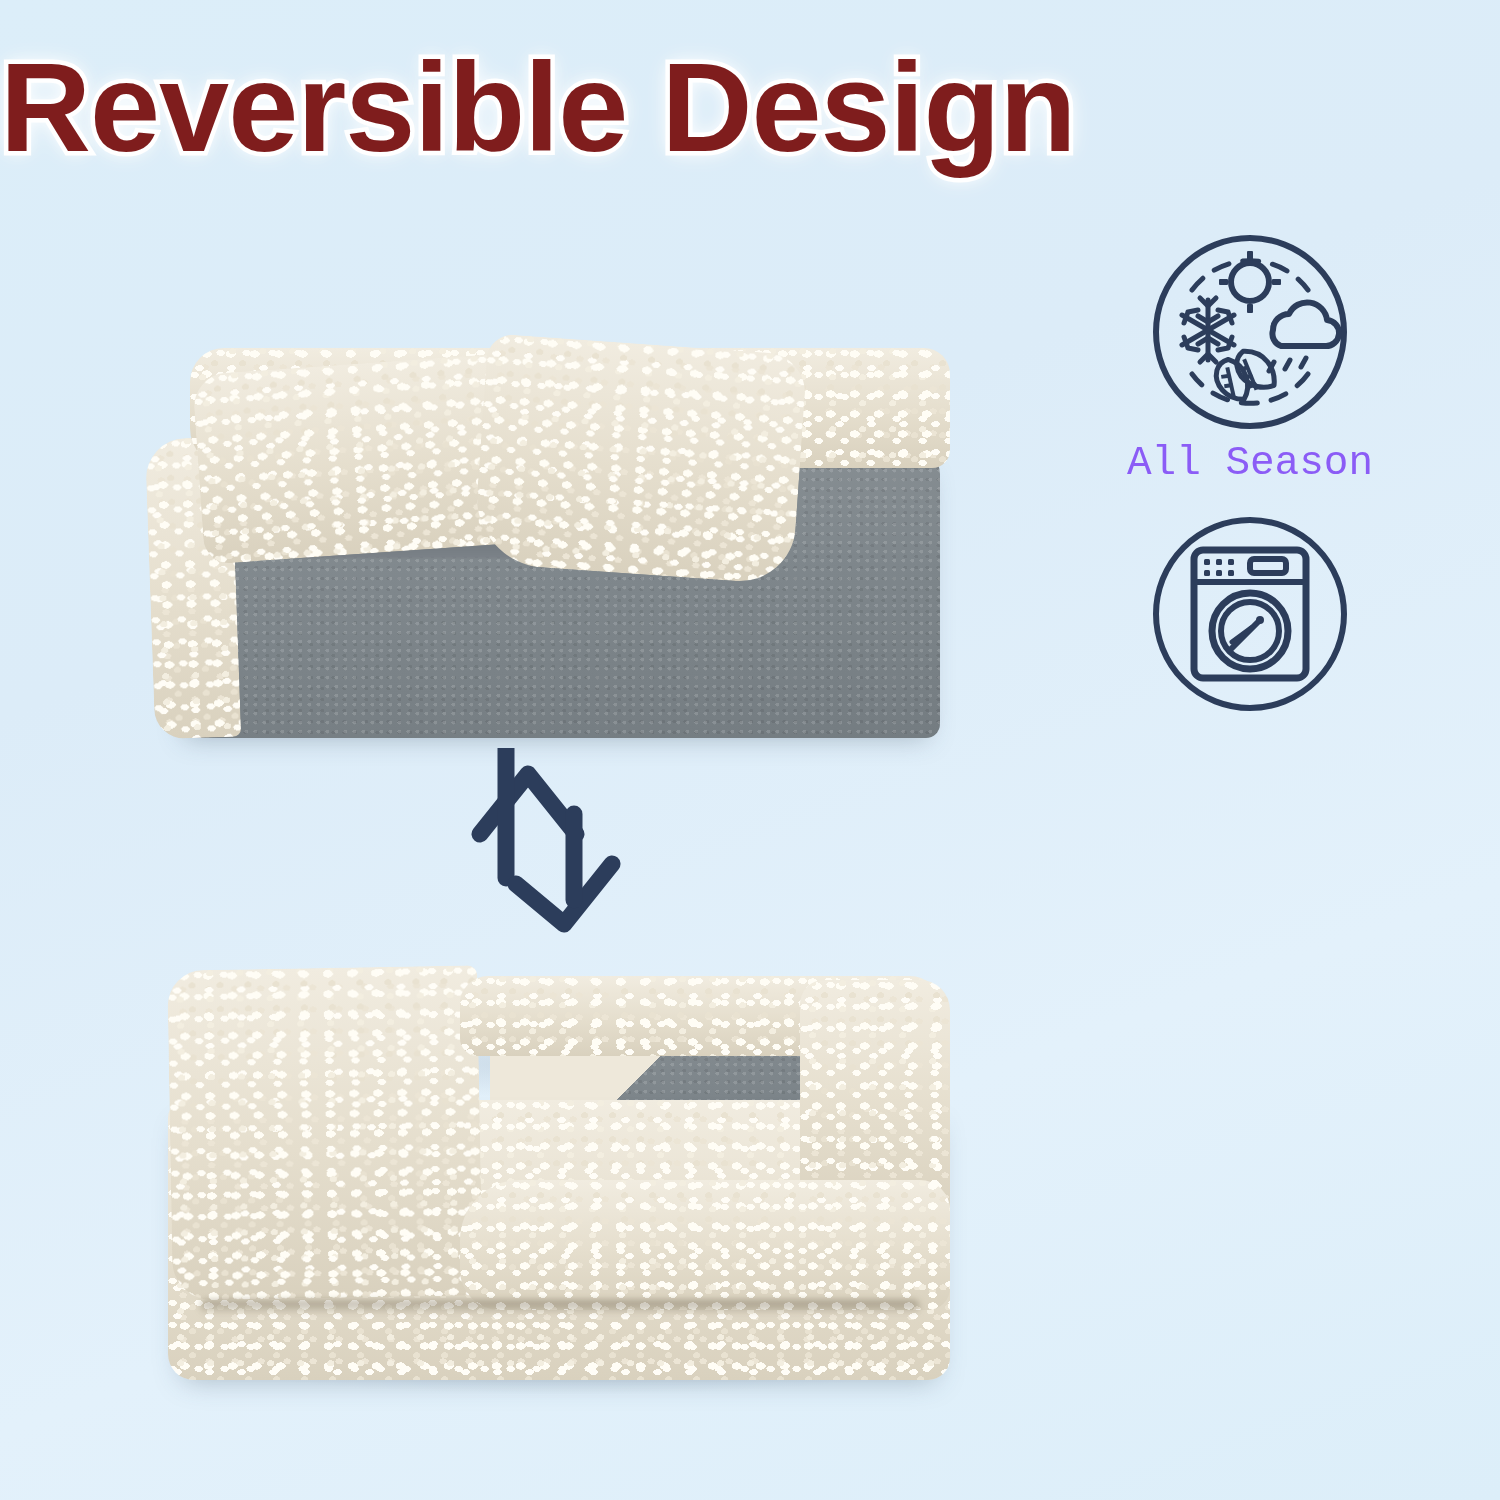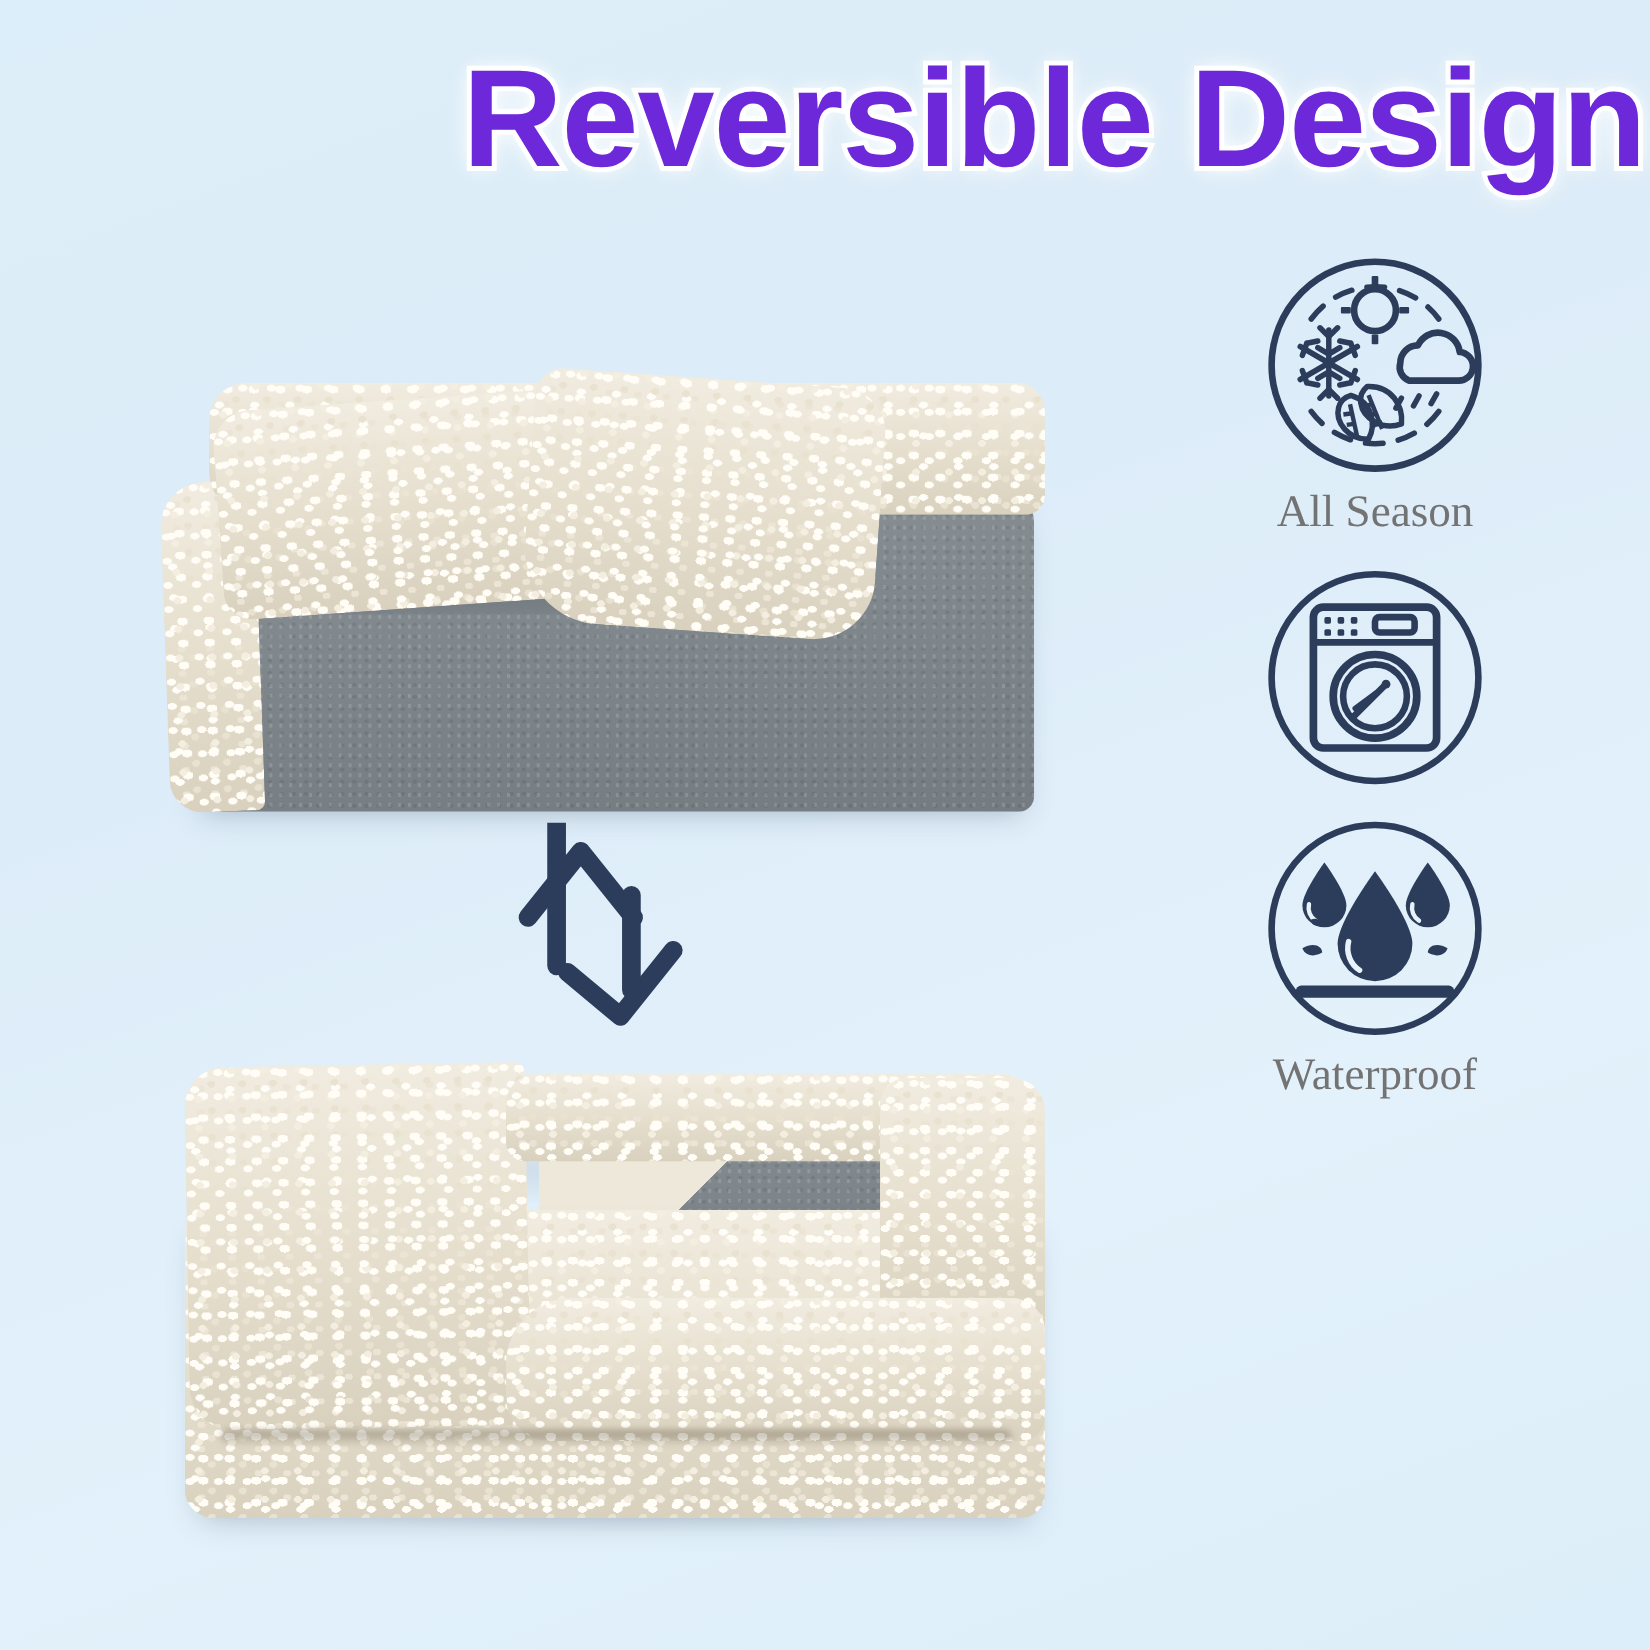"Reversible Design" .title { color: #6d28d9 -> #7f1d1d; text-align: right -> left }
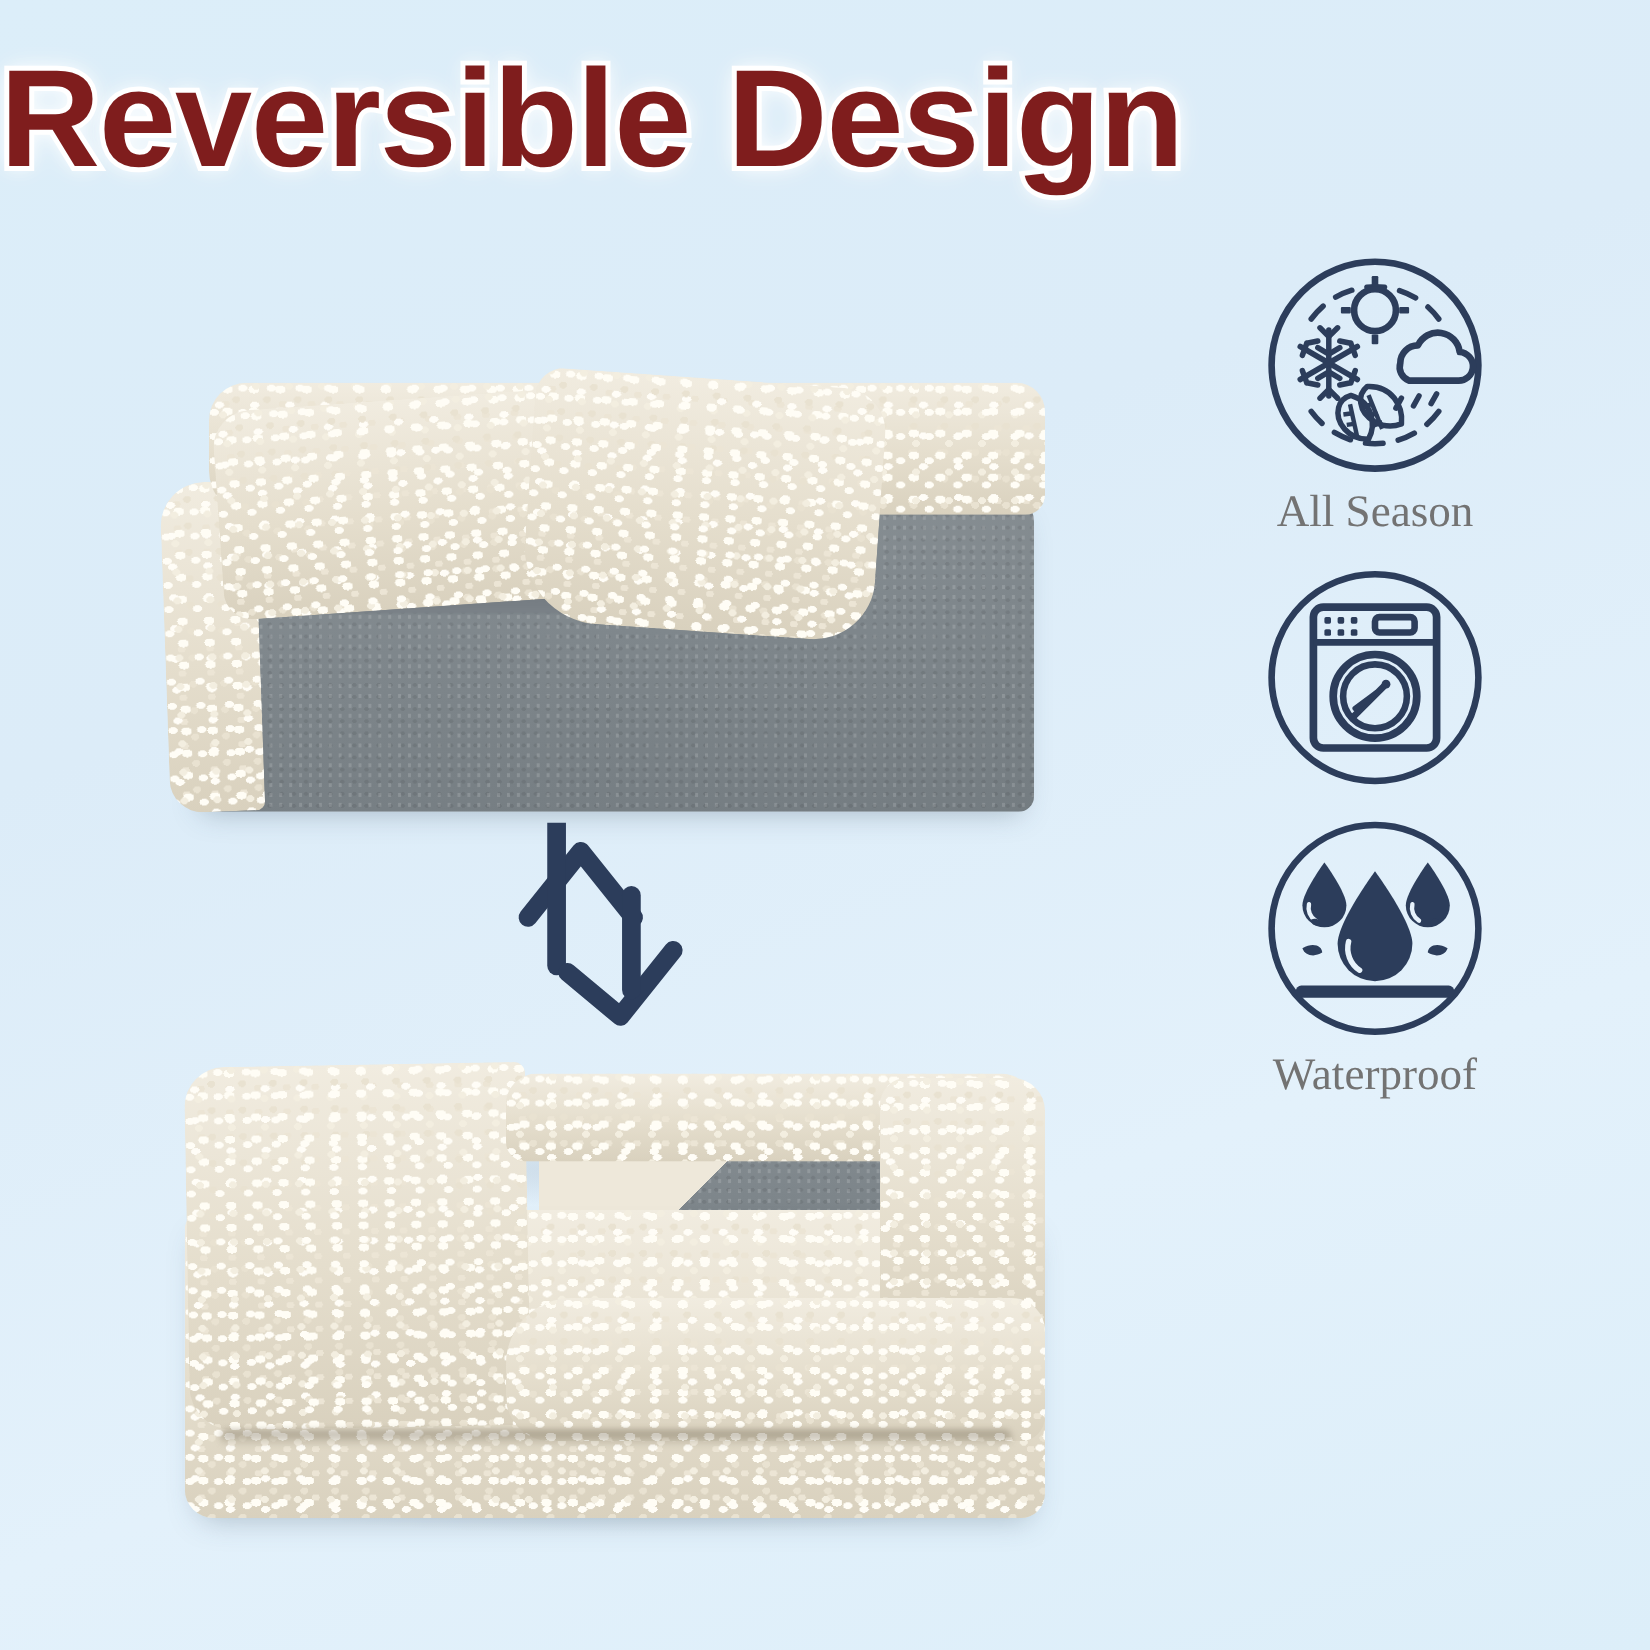"All Season" .feature .label { color: #737373 -> #8b5cf6; font-family: Liberation Serif, serif -> Liberation Mono, monospace }
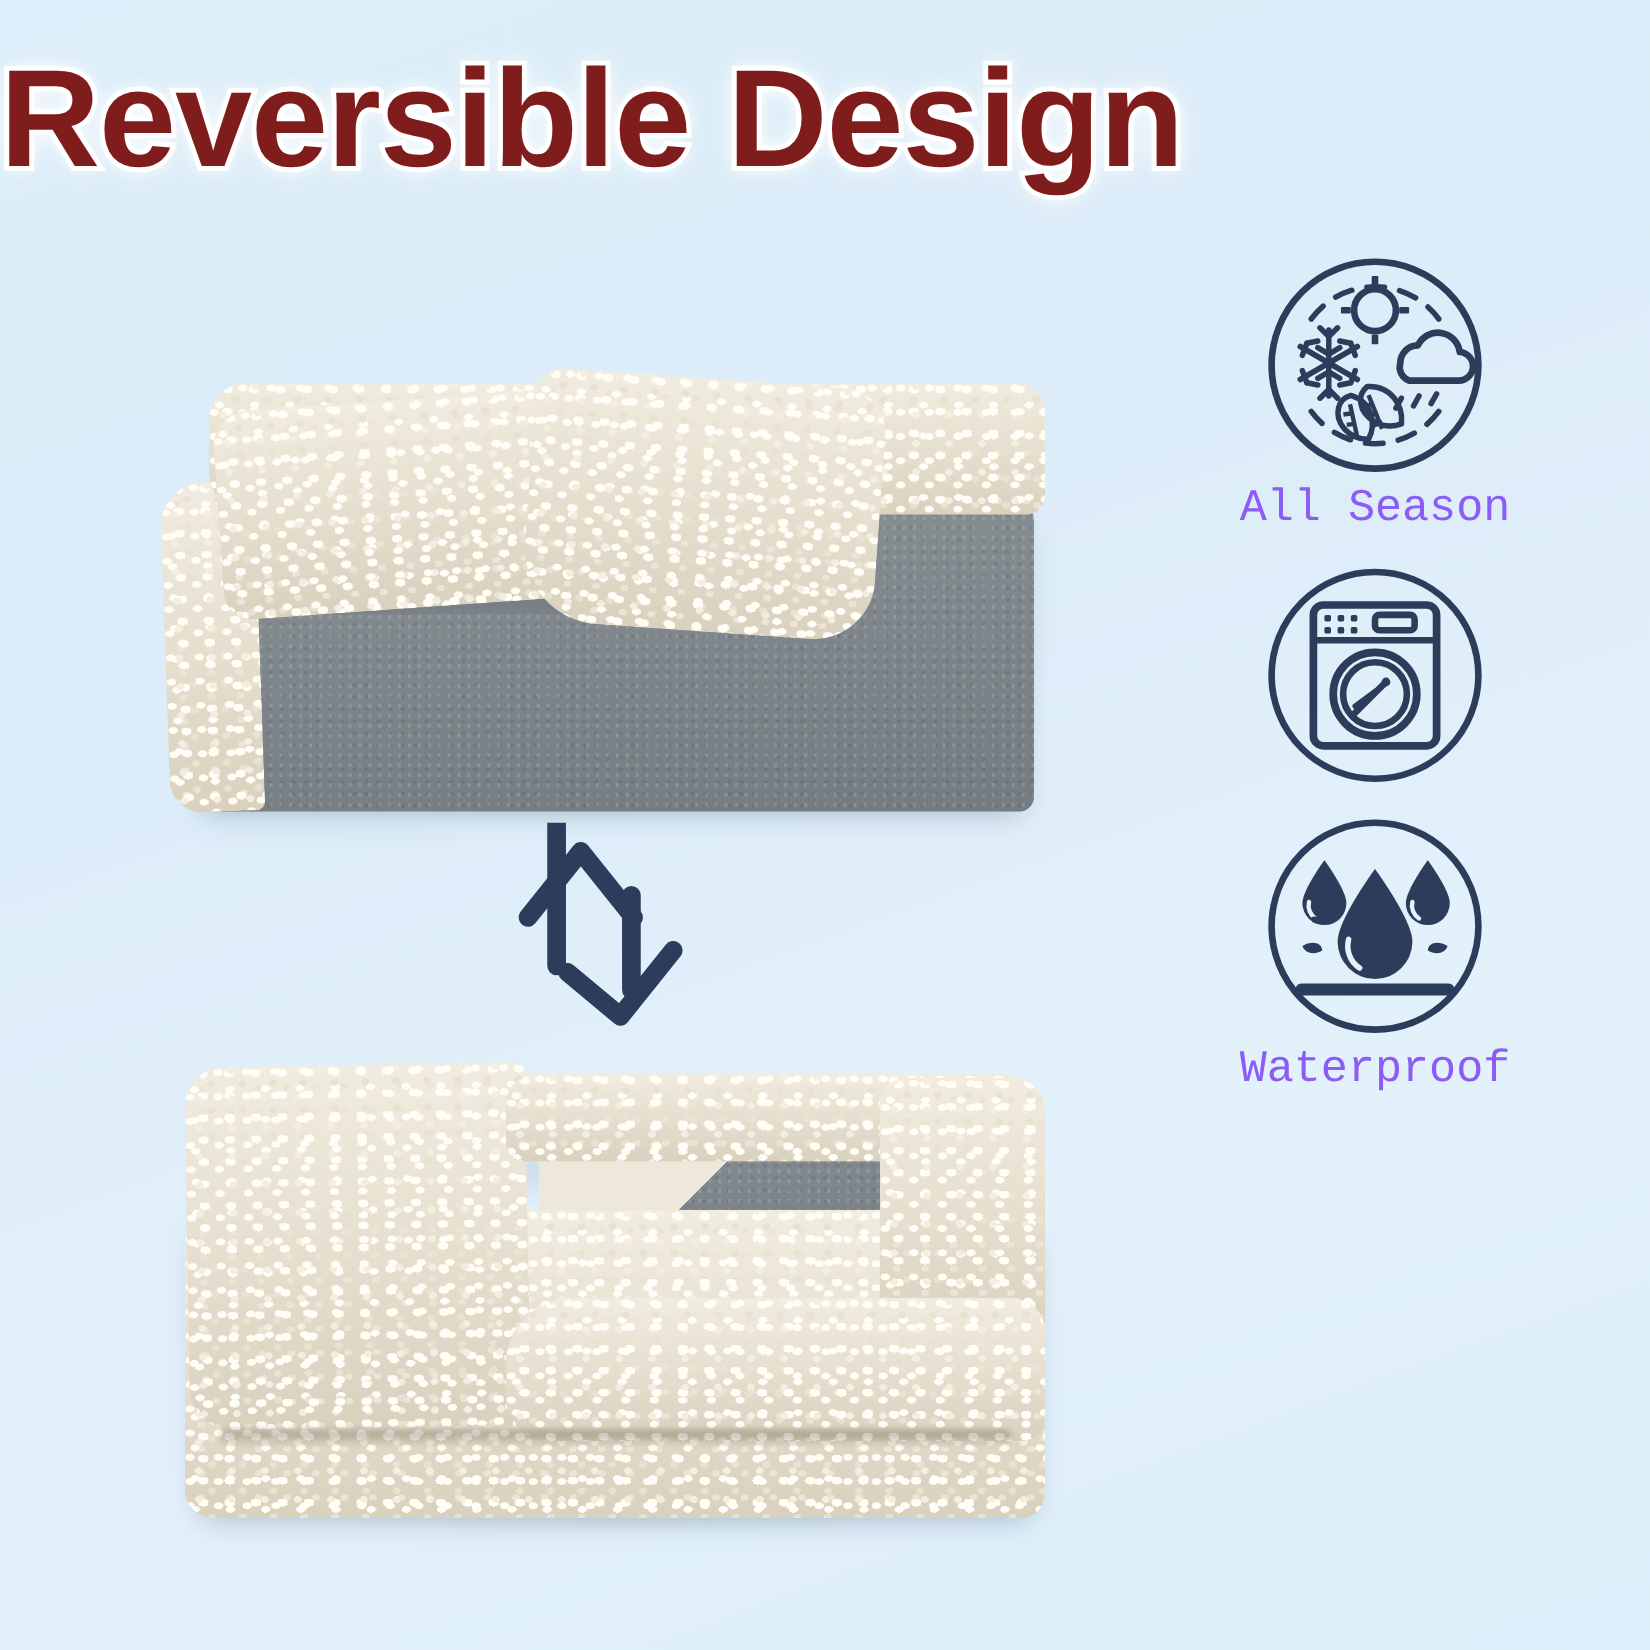"Waterproof" div.feature { html: <div> <div> <svg> <circle></circle> <path></path> <path></path> <path></path> <path></path> <path></path> <path></path> <path></path> <path></path> <path></path> <path></path> <rect></rect> </svg> </div> <div>Waterproof</div> </div> -> none }
